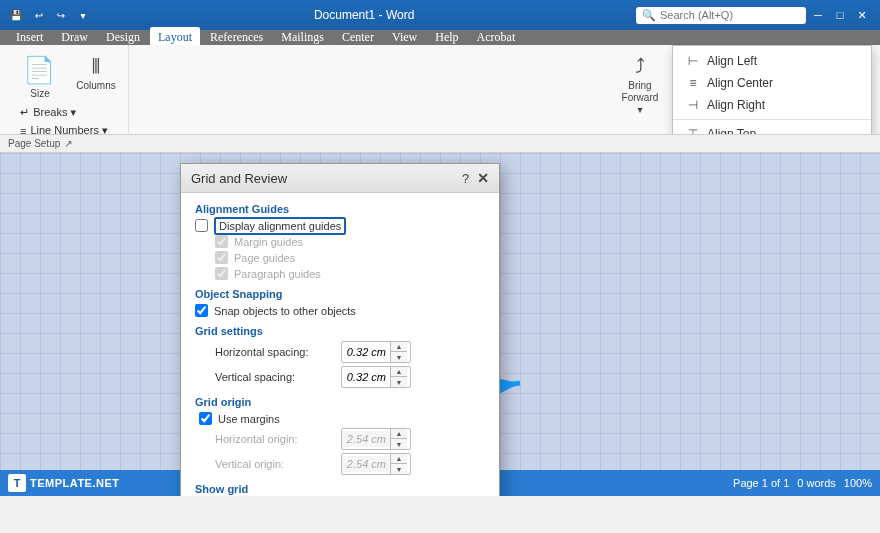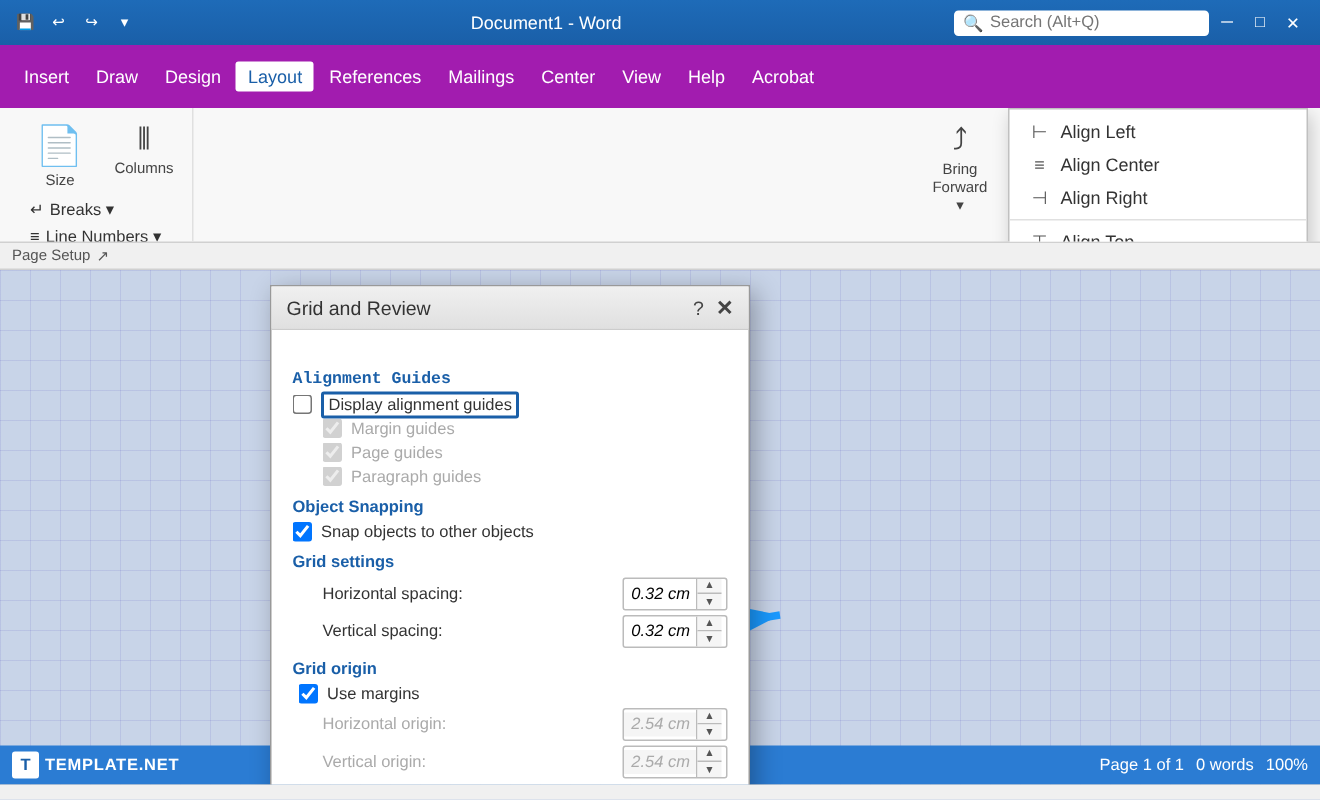"Insert" .menu-bar { background: #a21caf -> #737373; font-family: none -> Liberation Serif, serif; height: 42px -> 15px }
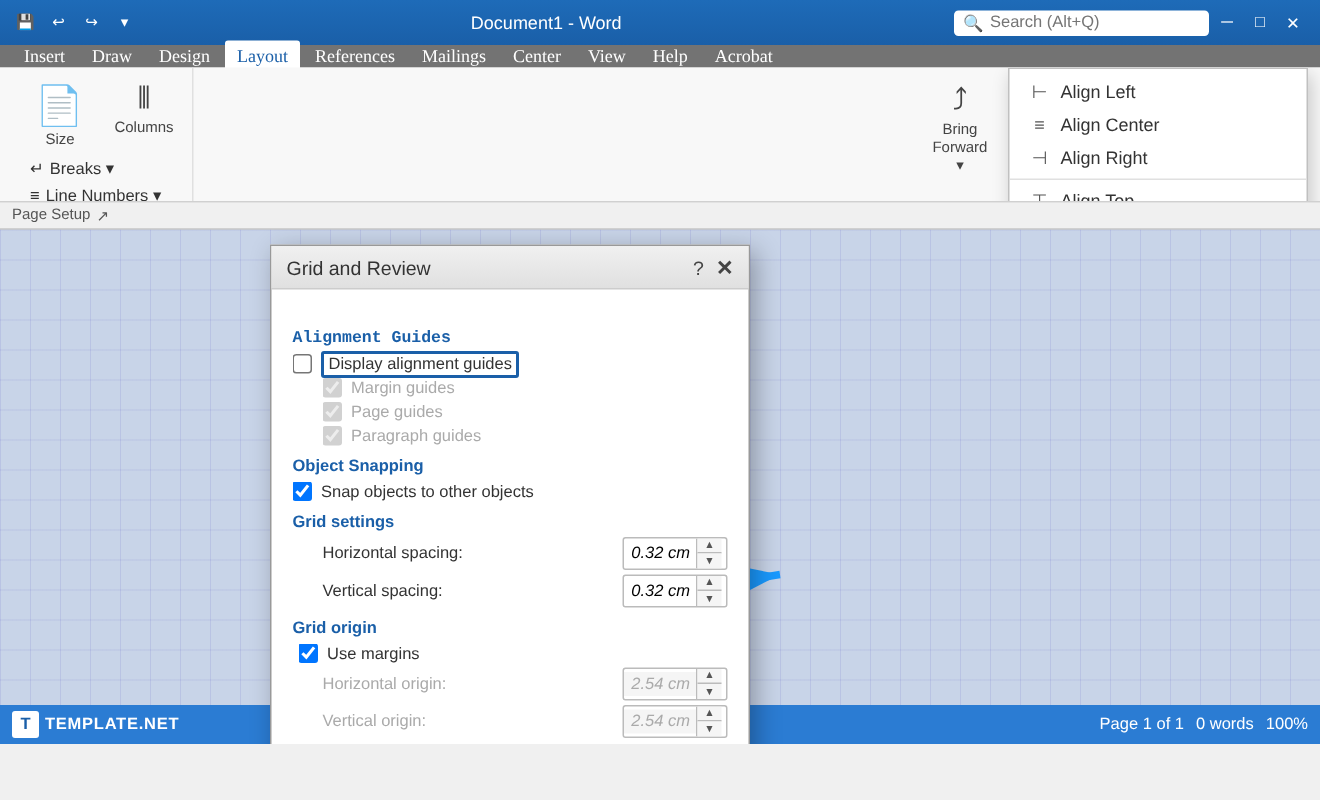"Alignment Guides" .section-header:first-child { font-family: Liberation Mono, monospace -> none; margin-top: 17px -> 0 }
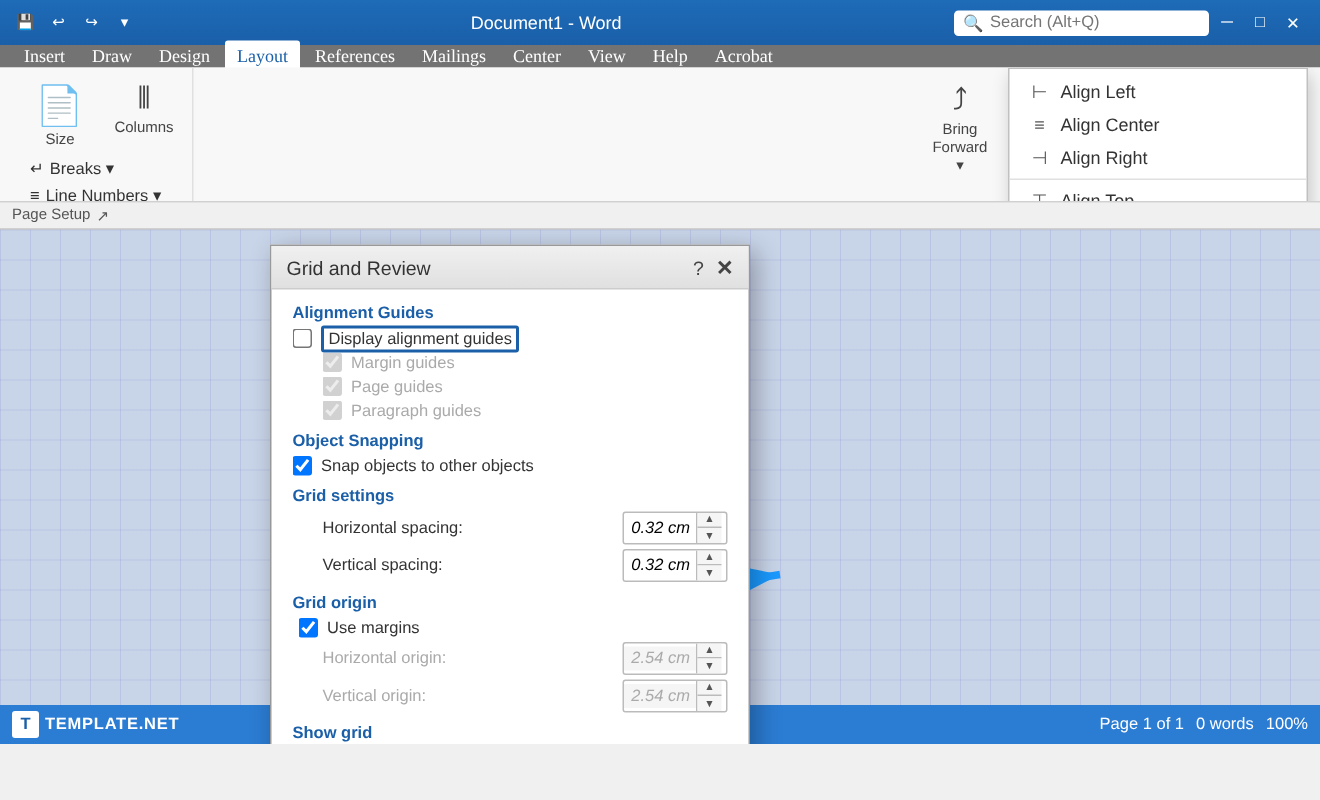"Horizontal spacing:" .field-row { justify-content: space-between -> none }
